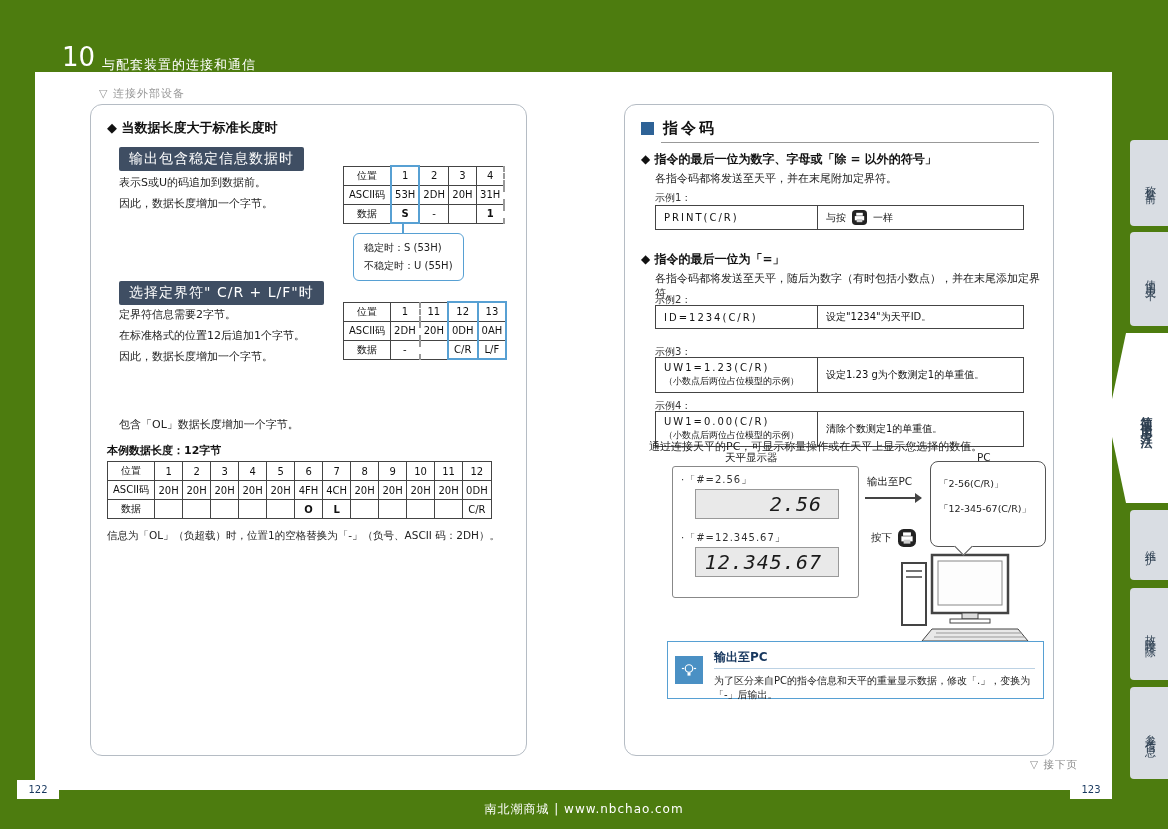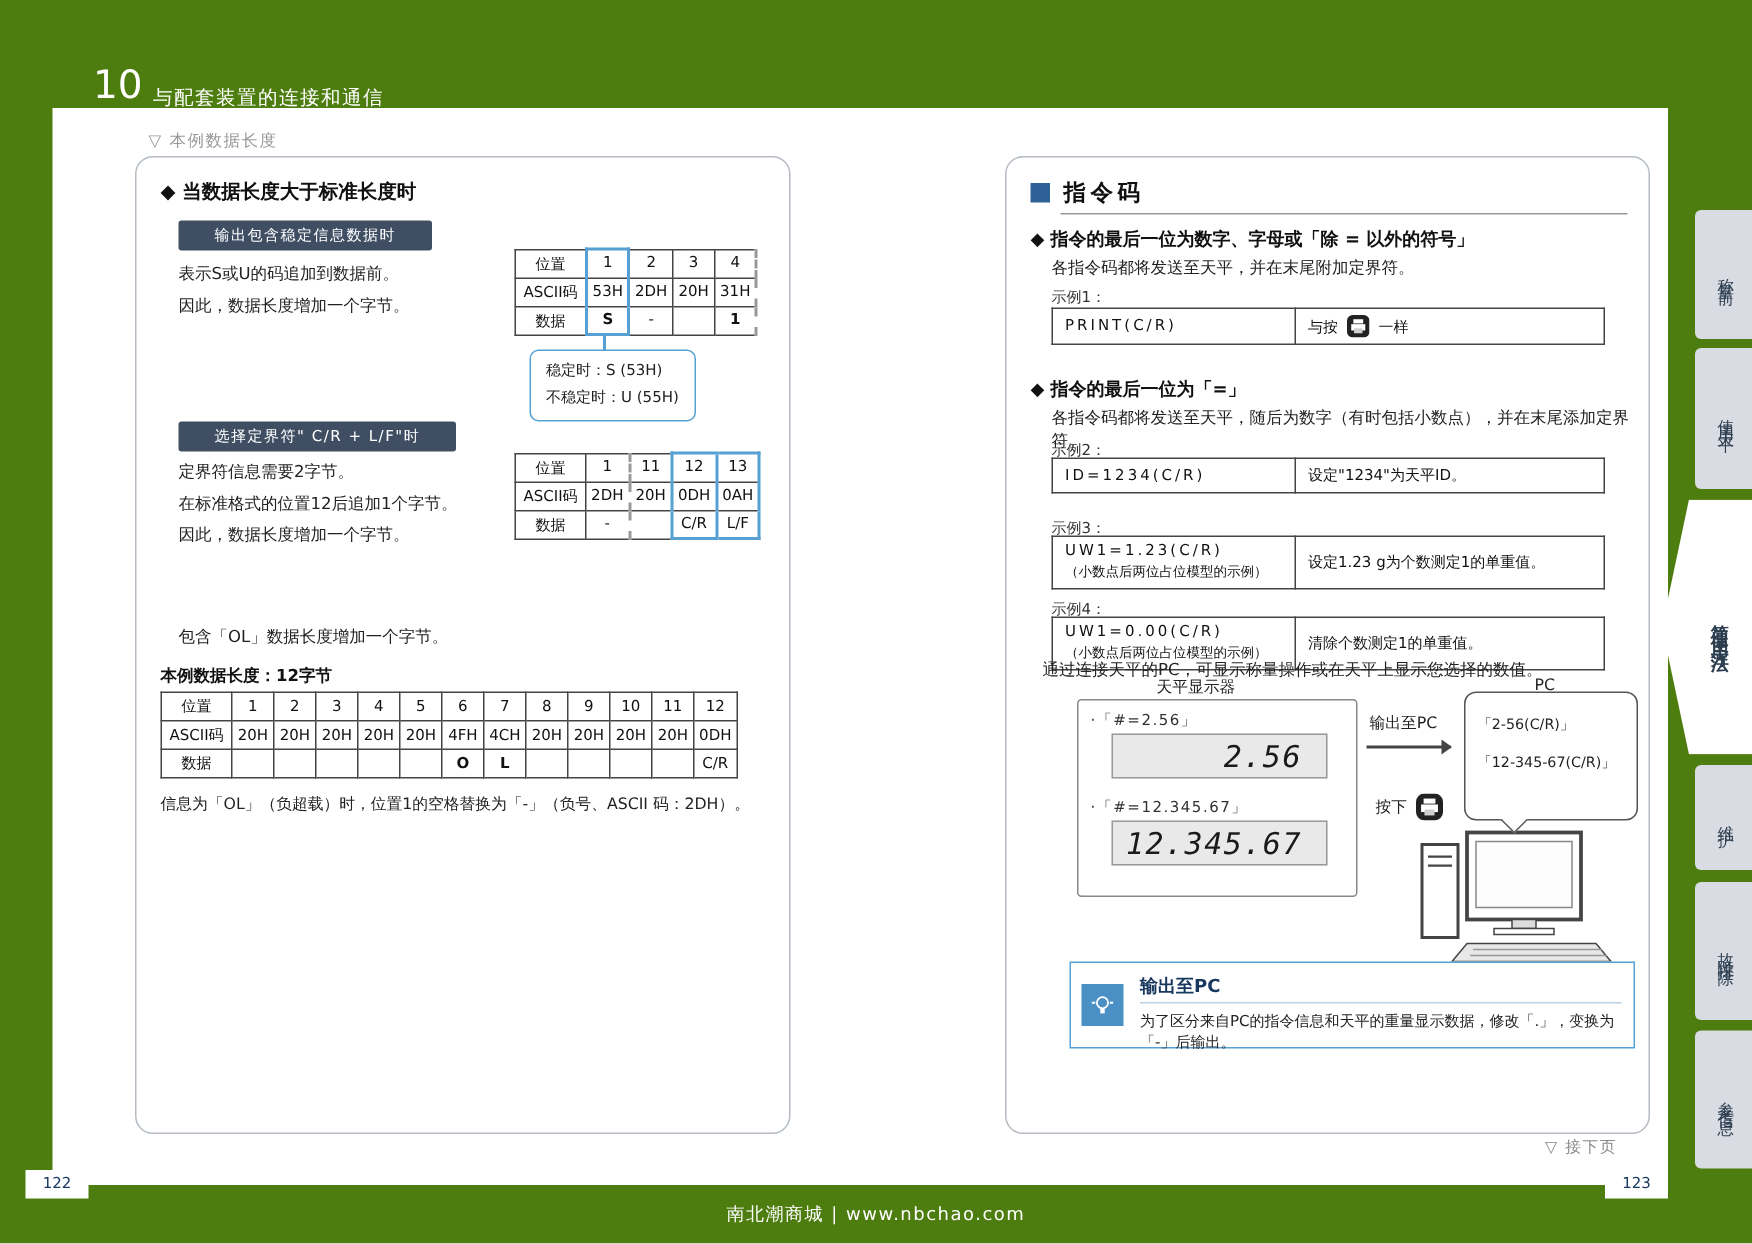"▽ 本例数据长度" div.breadcrumb { text: 本例数据长度 -> 连接外部设备 }
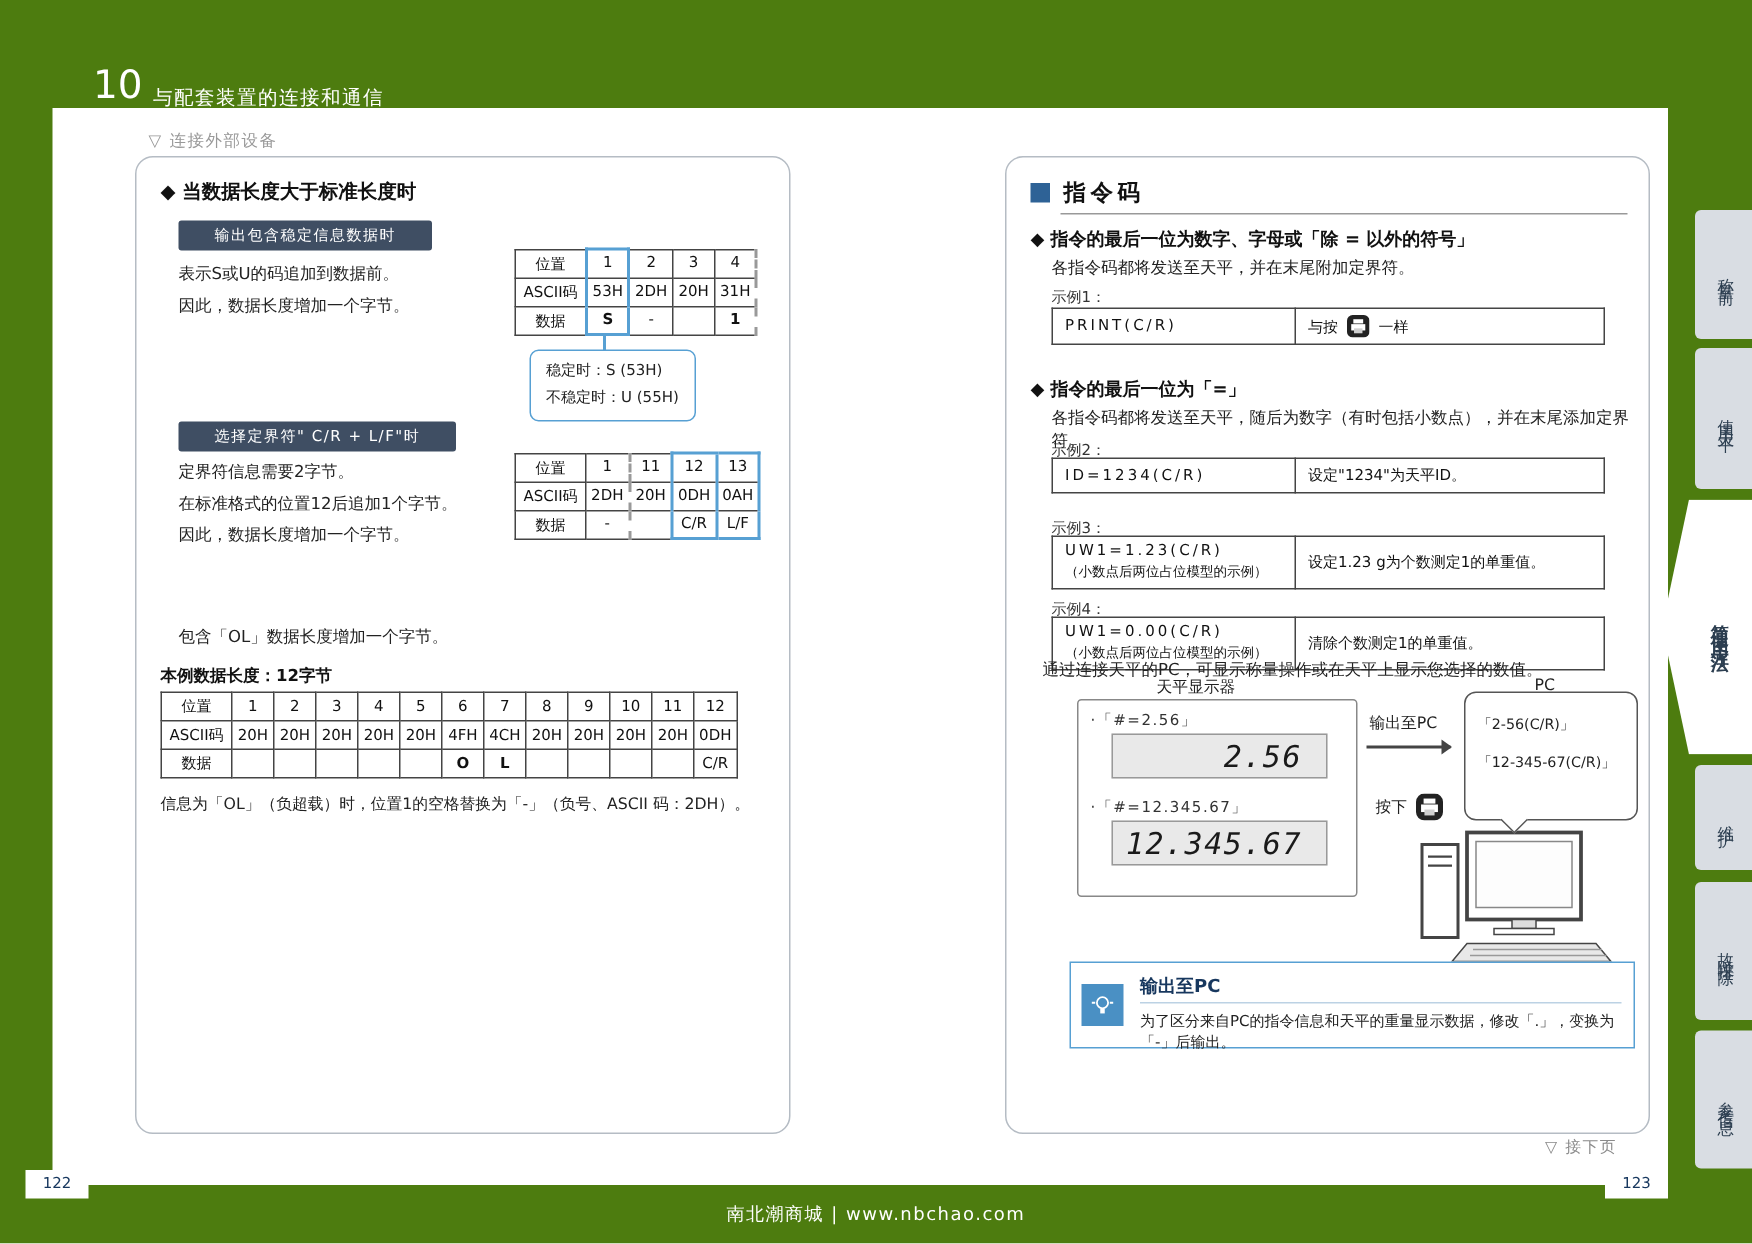"指令码" .panel.right { left: 635px -> 589px }
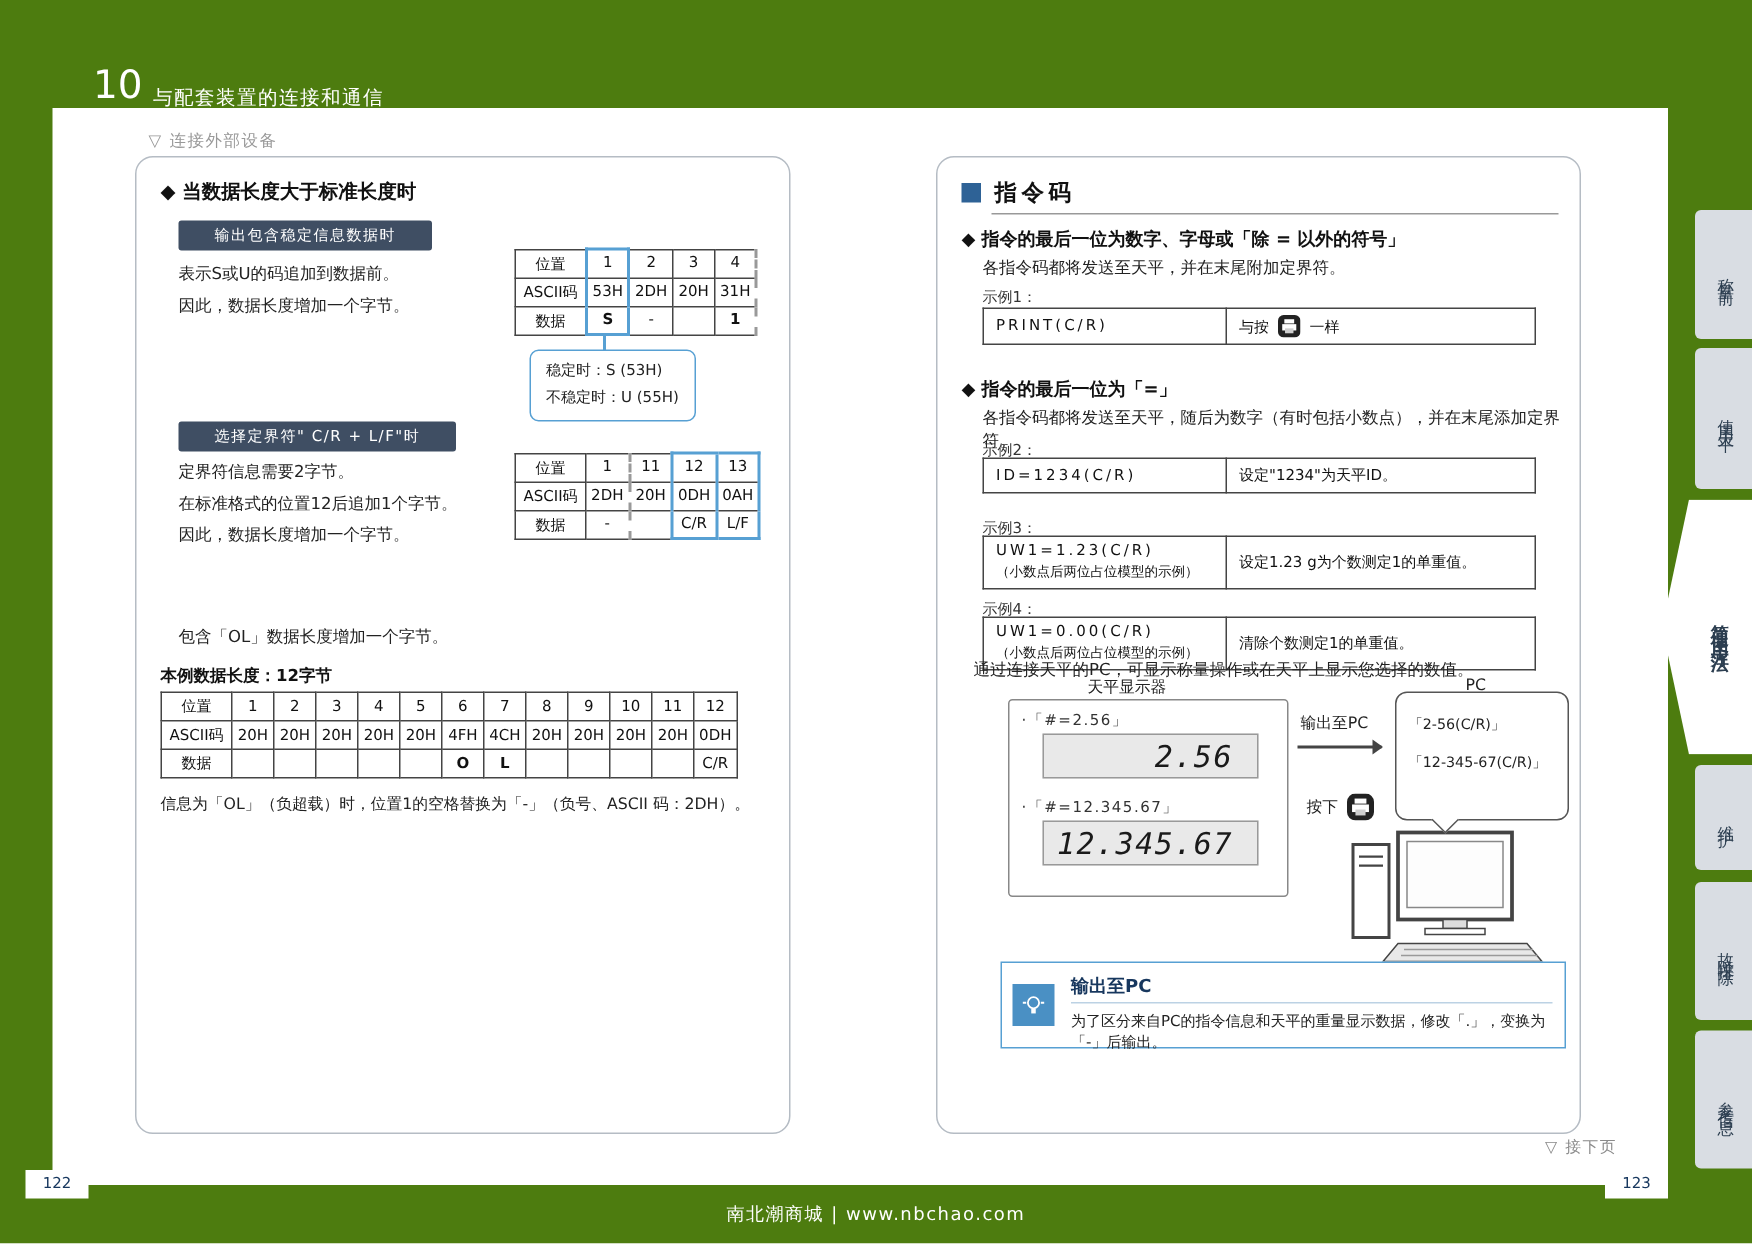"输出包含稳定信息数据时" .badge { font-size: 10px -> 14px; padding: 3px 24px -> 3px 10px }
